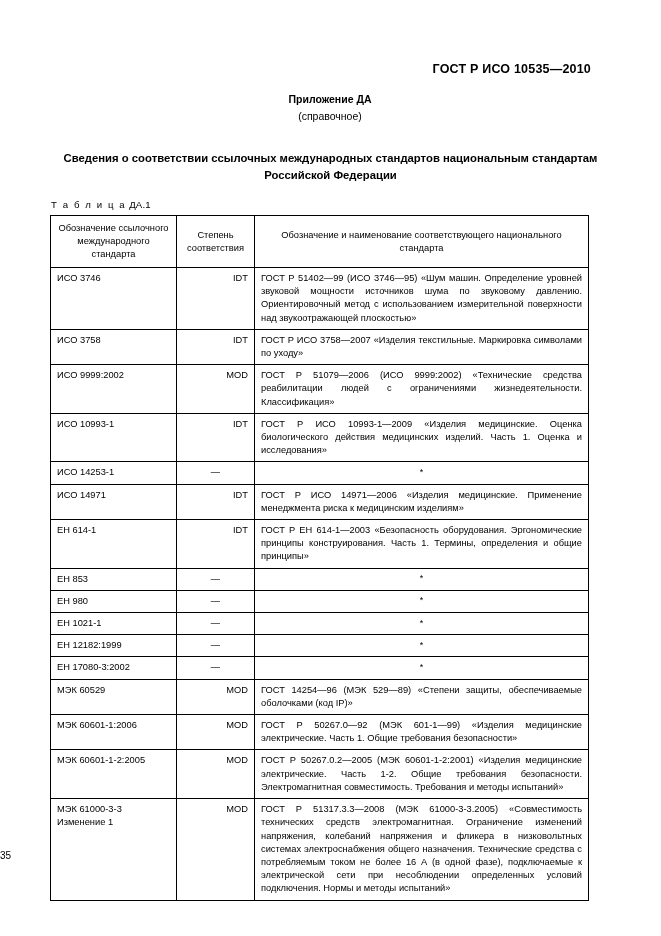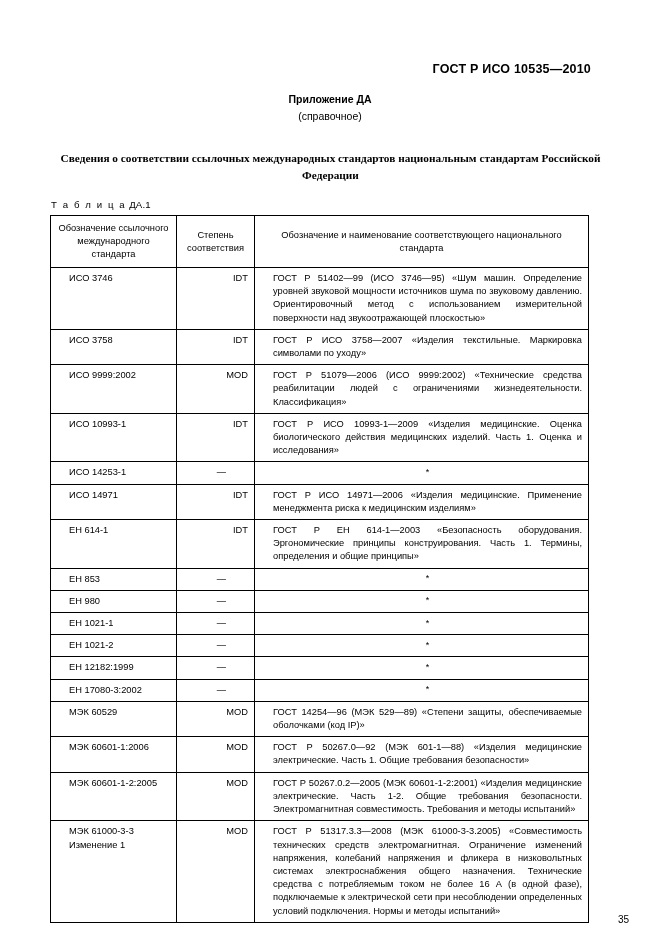"Сведения о соответствии ссылочных" .main-title { font-family: Liberation Serif, serif -> none }
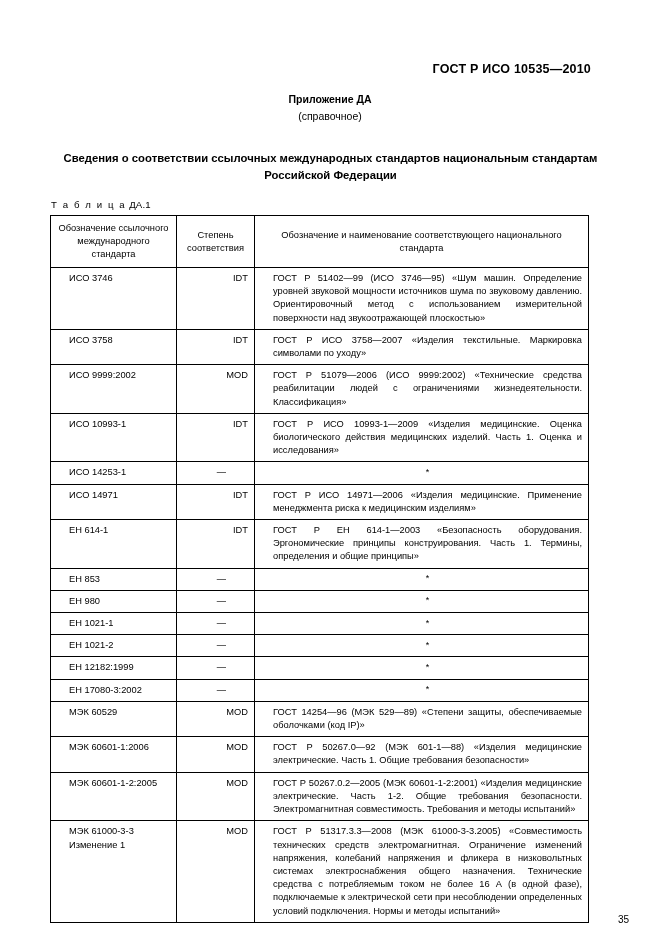"ИСО 3746" .std-table td, .std-table th { padding: 4px 6px 4px 18px -> 4px 6px 4px 6px }
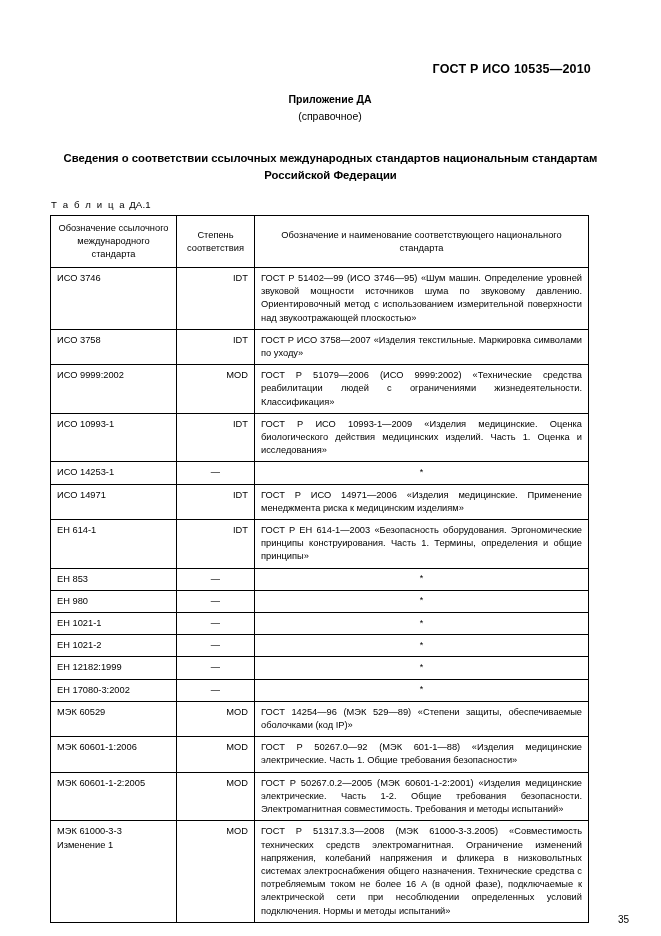"ЕН 1021-2" tr { html: <tr> <td>ЕН 1021-2</td> <td>—</td> <td>*</td> </tr> -> none }
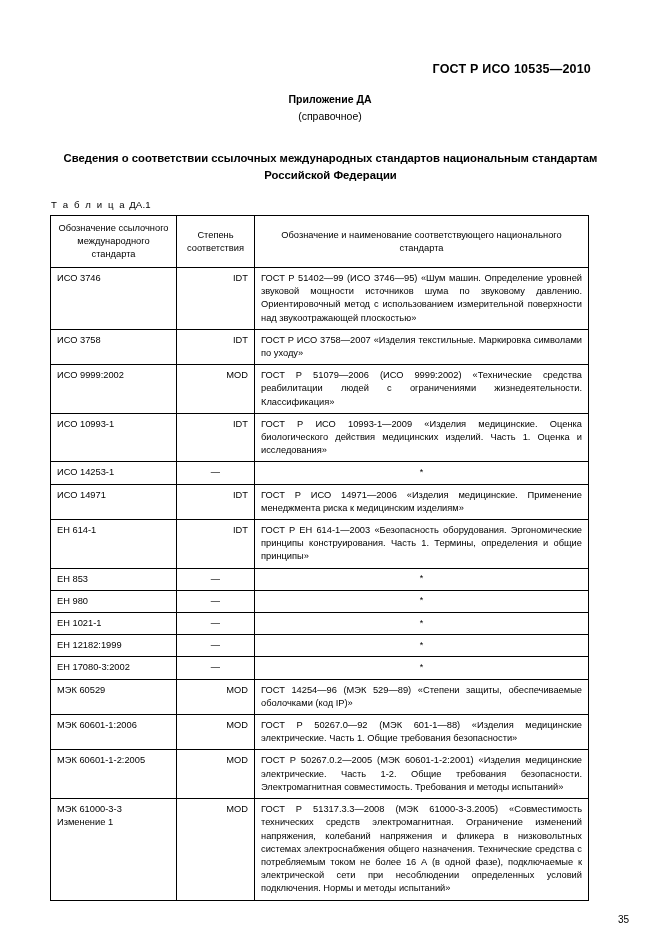"ГОСТ Р 50267.0—92 (МЭК 601-1—88)" td.cell-c { text: 88 -> 99 }
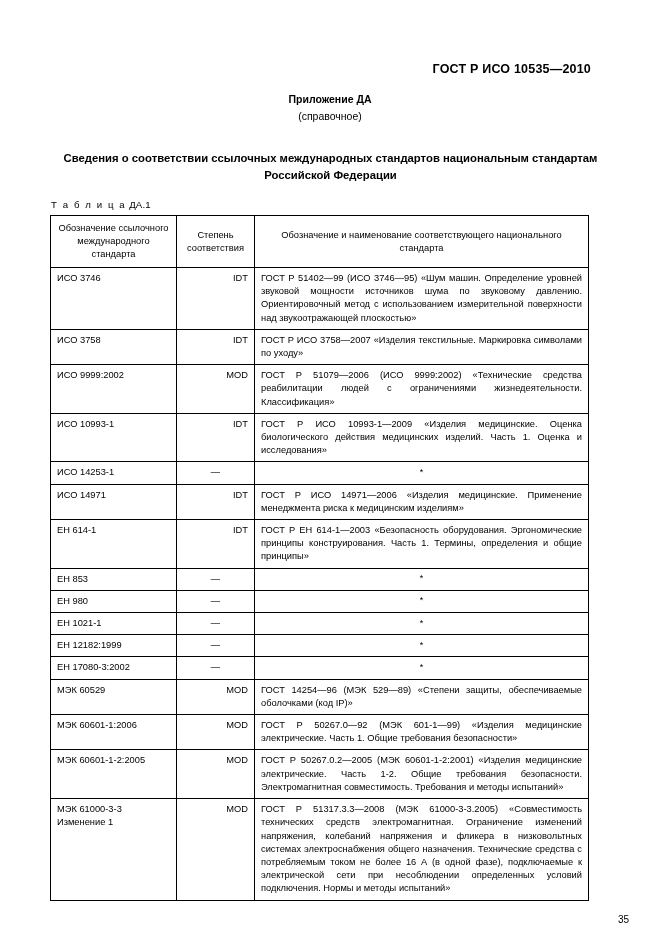"35" .page-number { margin-left: 18px -> none; text-align: right -> left; top: 914px -> 850px }
